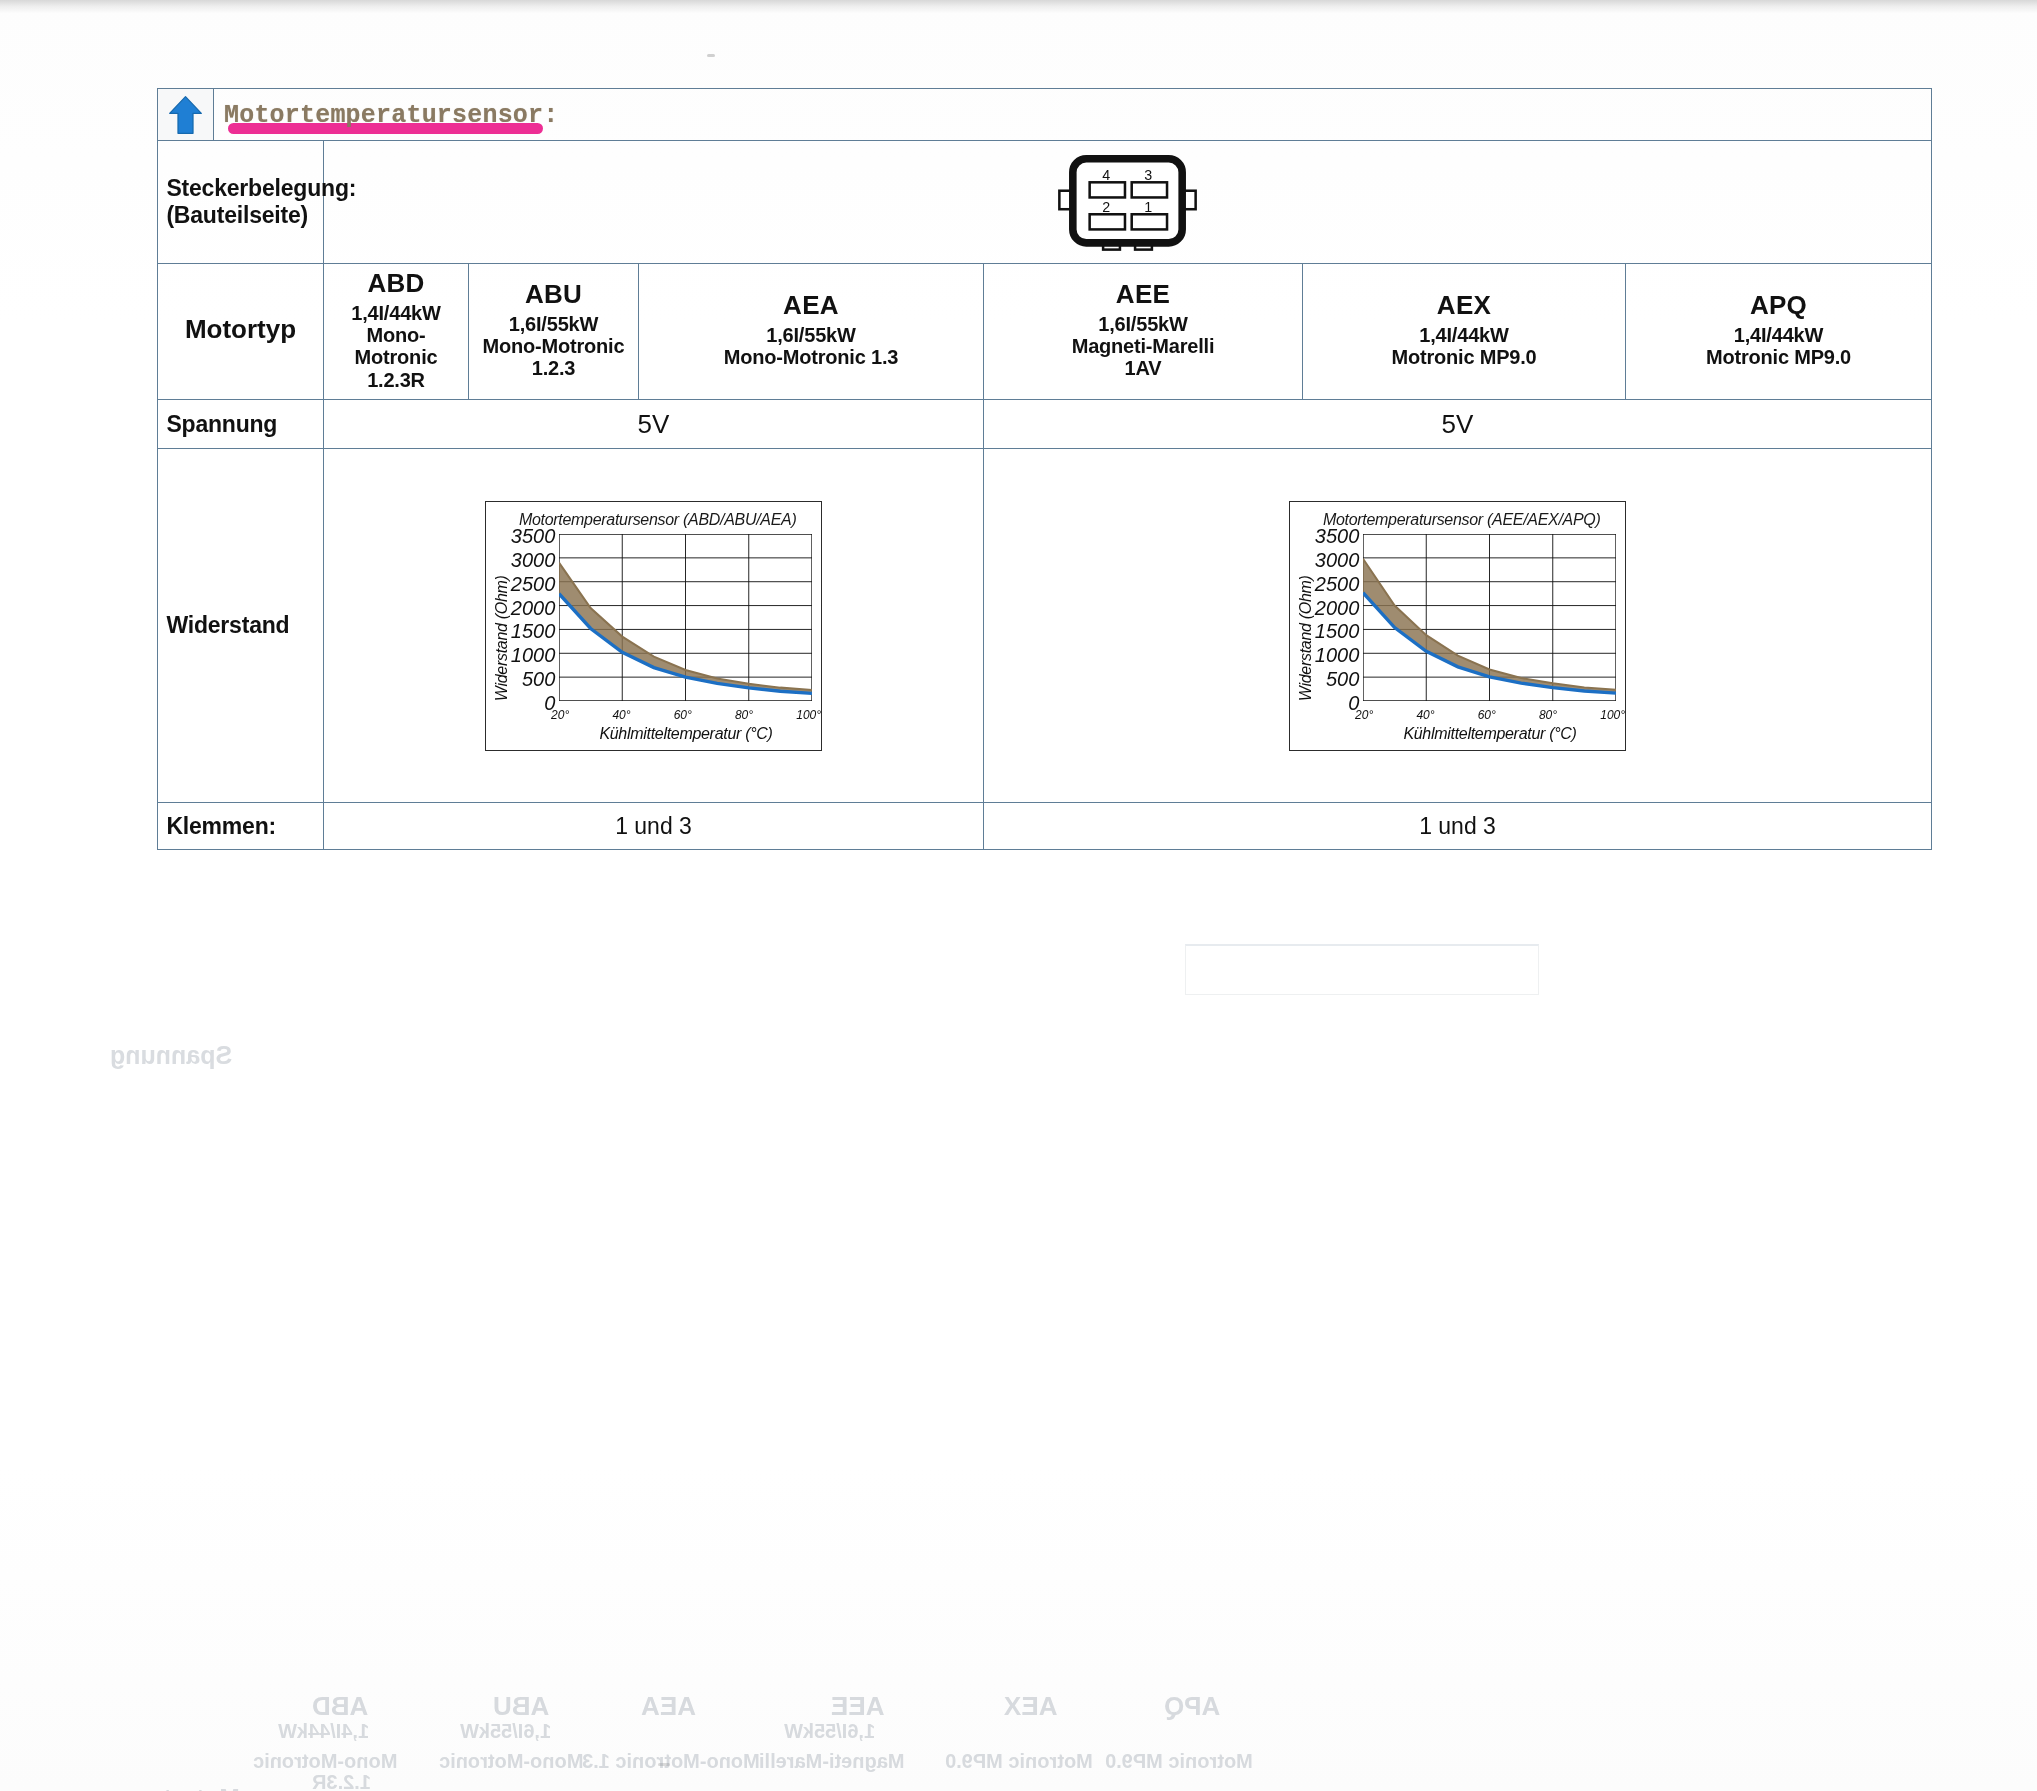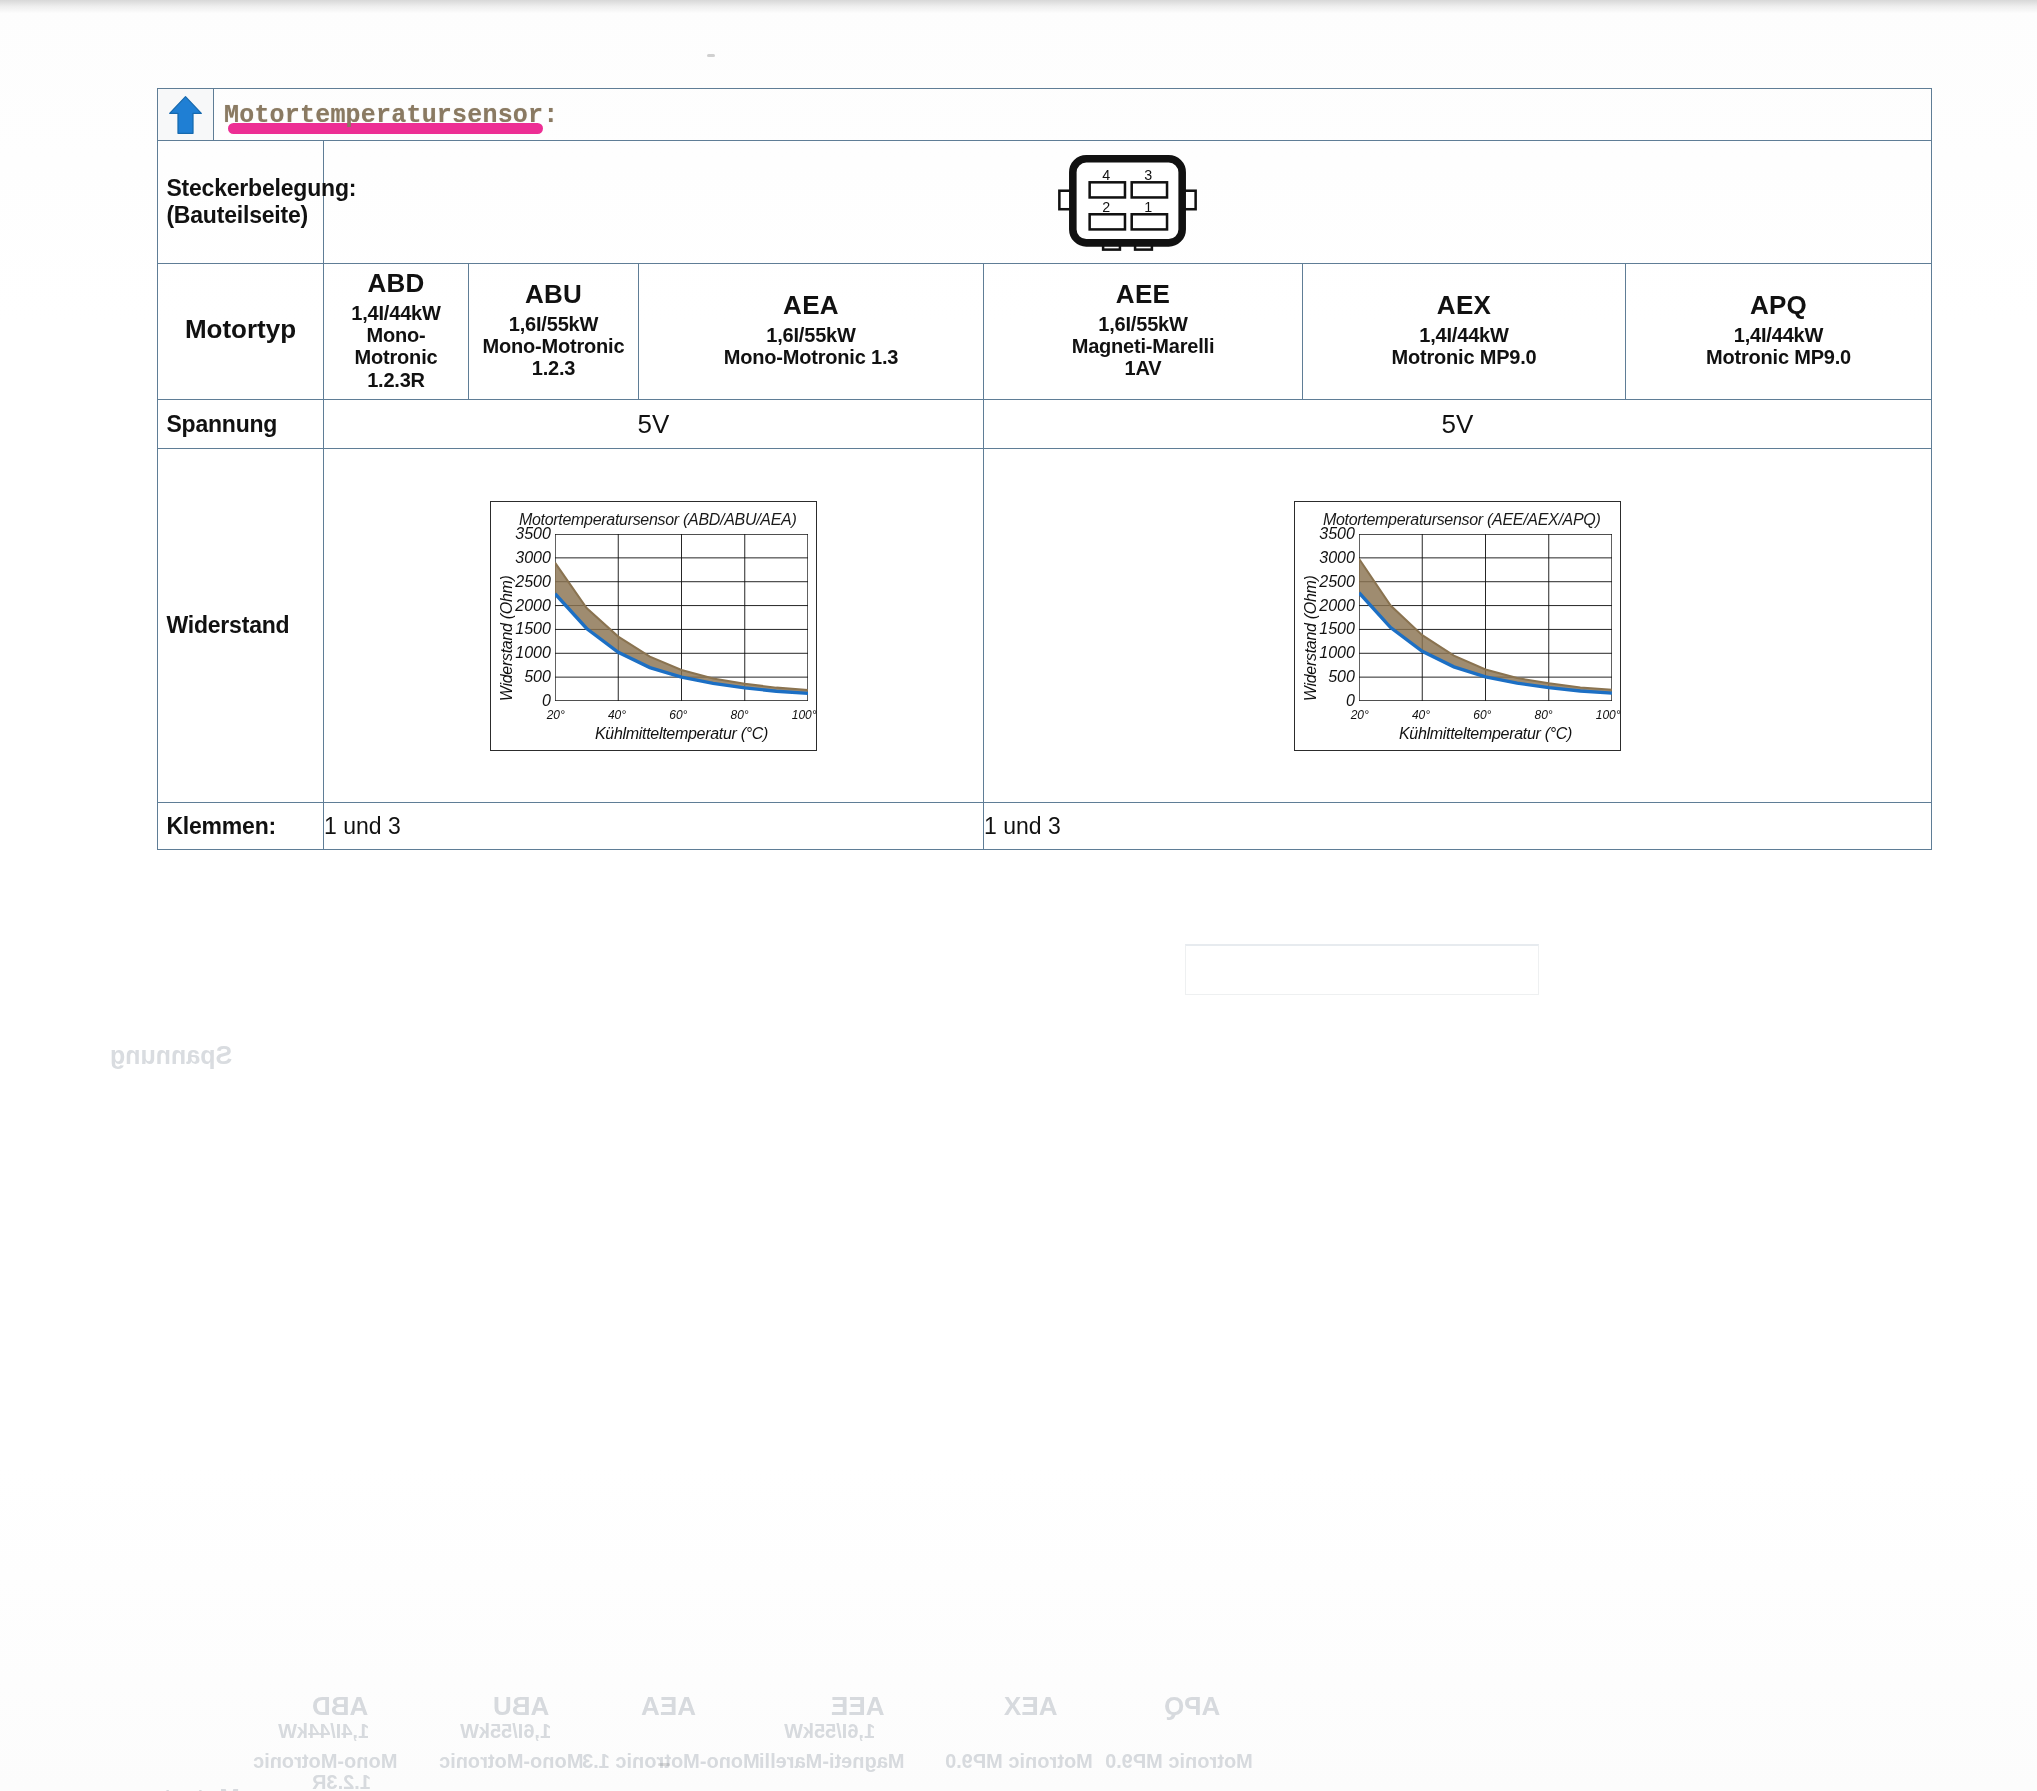"3500" .ytick-col { font-size: 16px -> 20px }
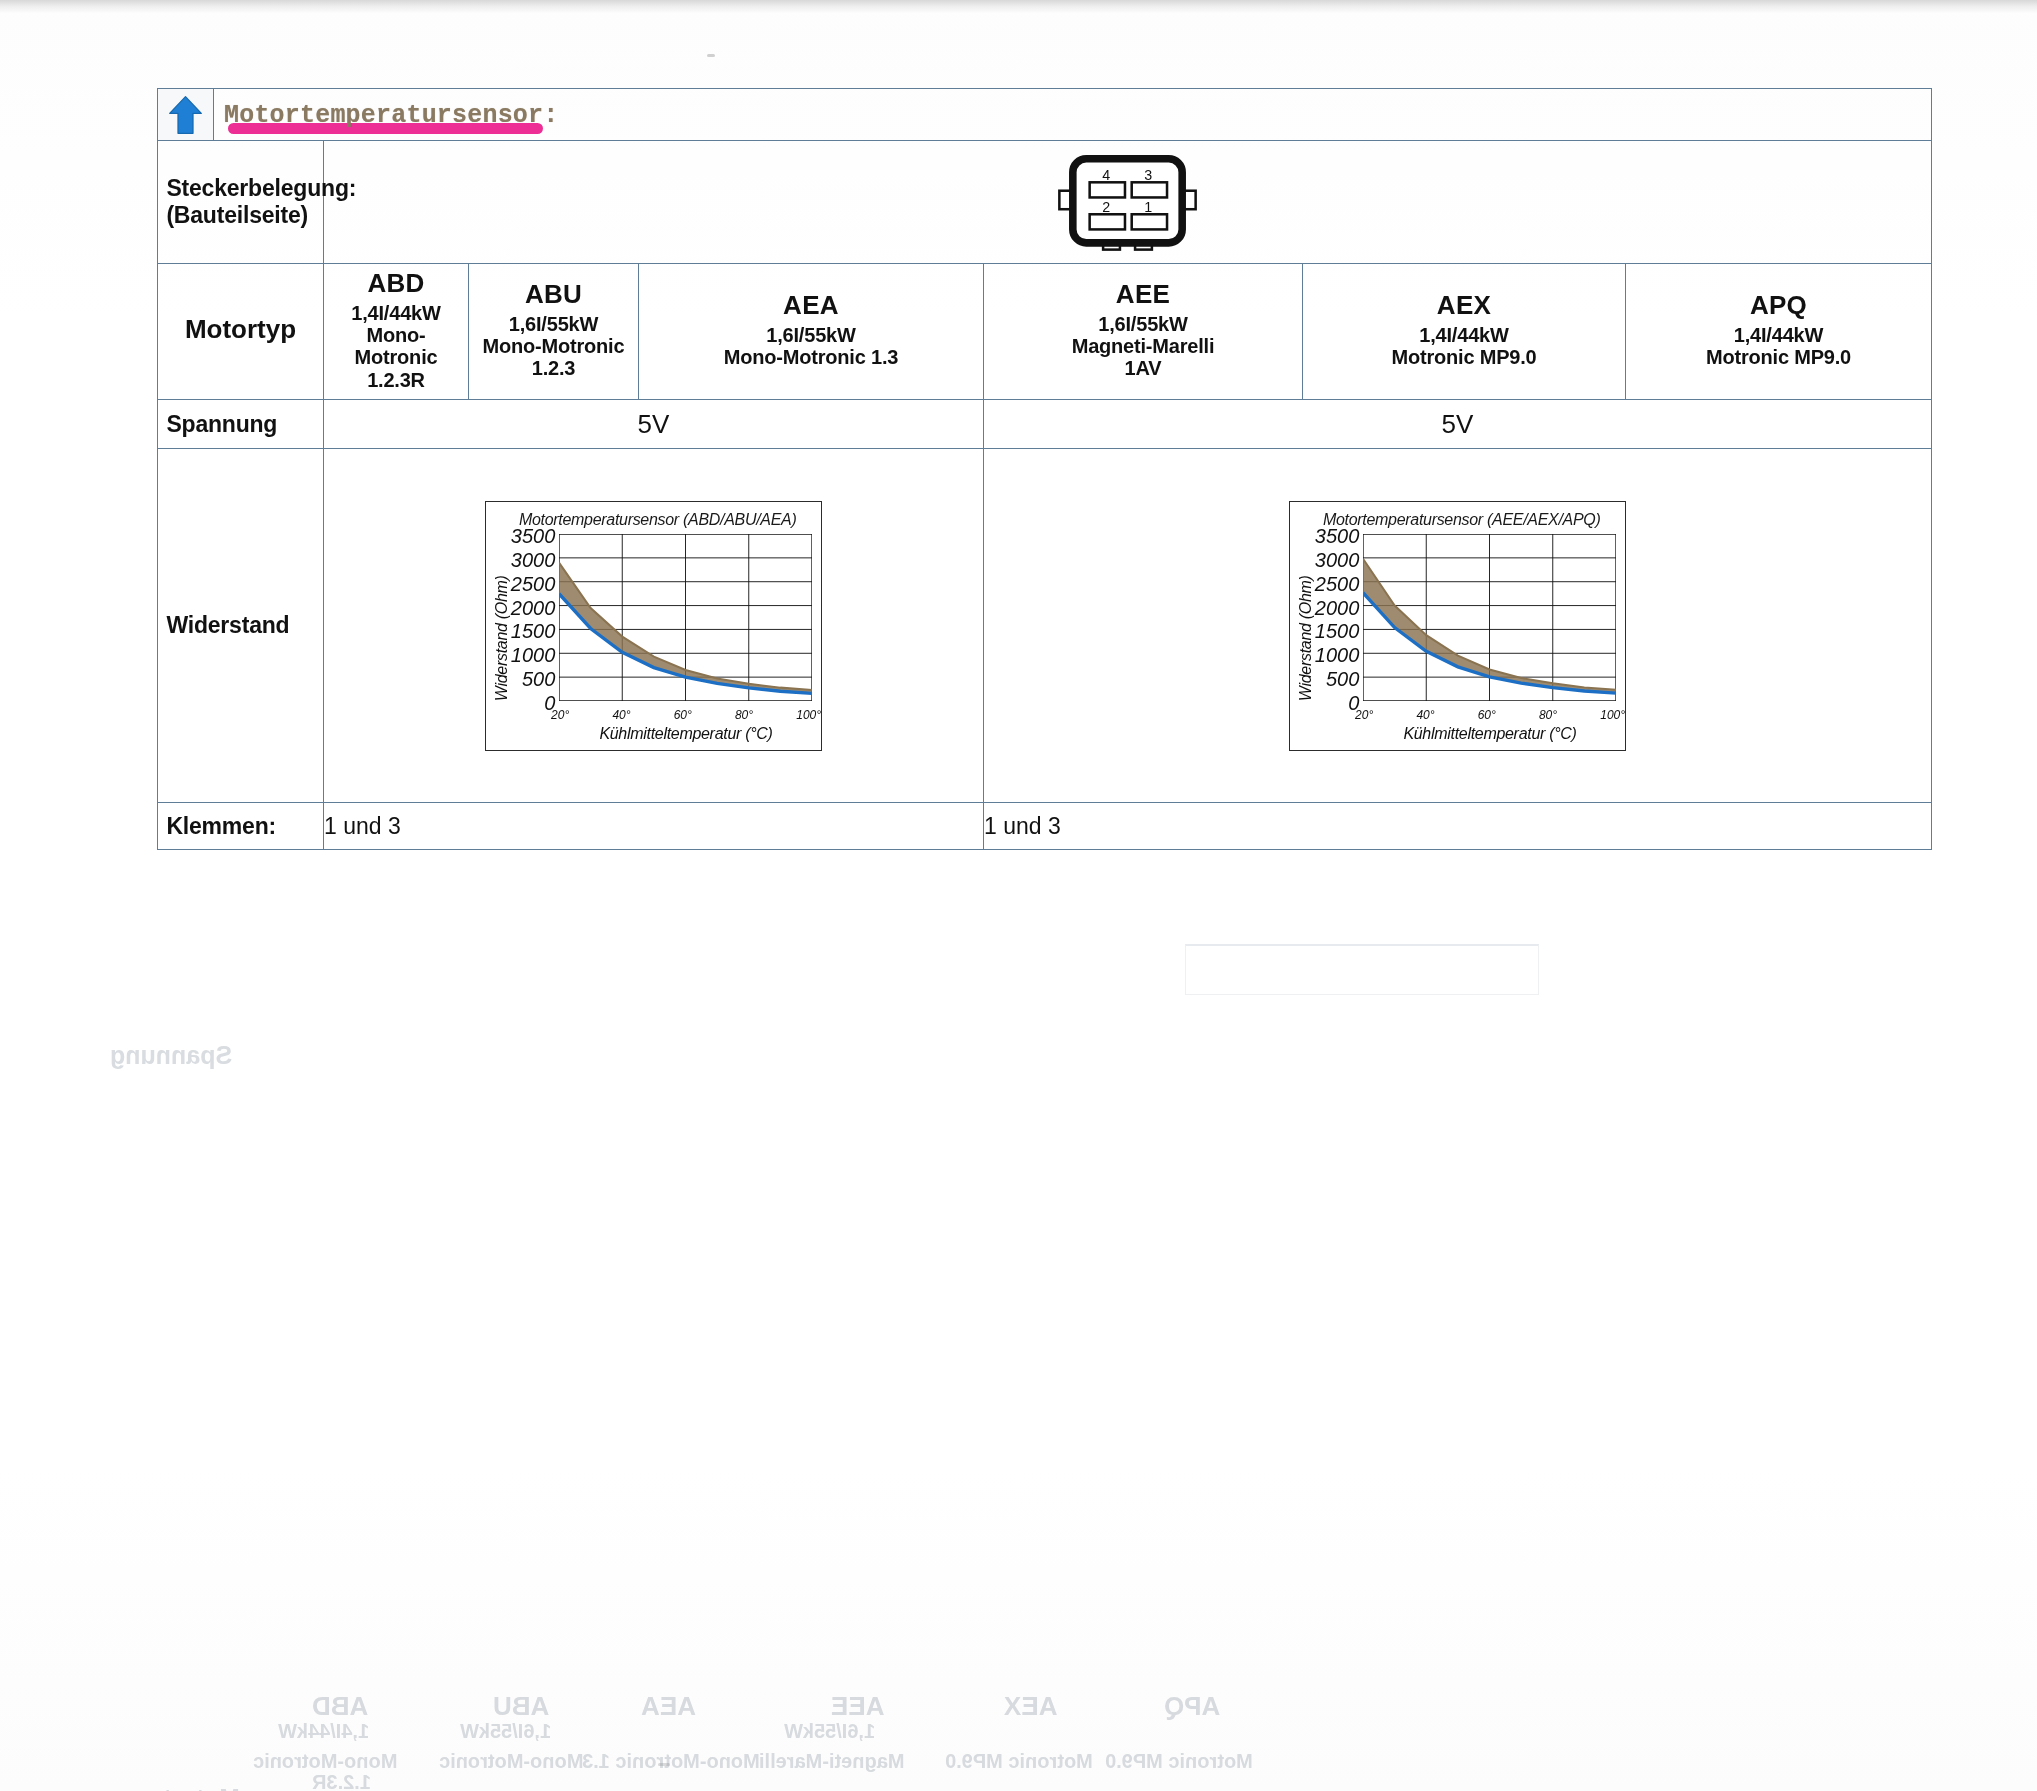"1 und 3" .klemmen-cell { text-align: left -> center }
